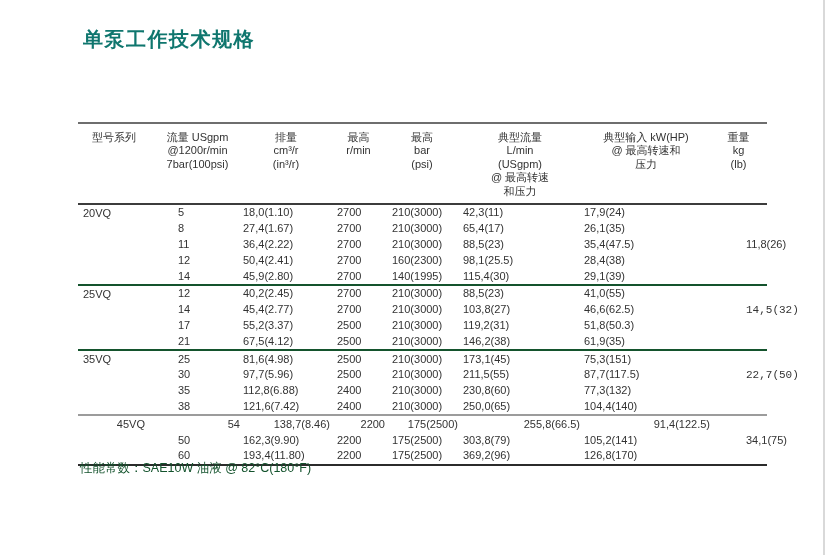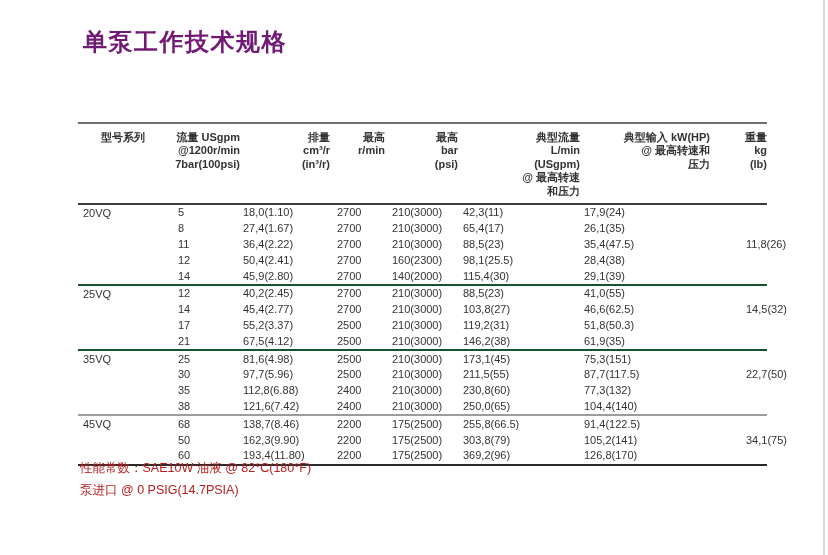"单泵工作技术规格" .title { color: #701a75 -> #0f766e; font-size: 24px -> 20px }
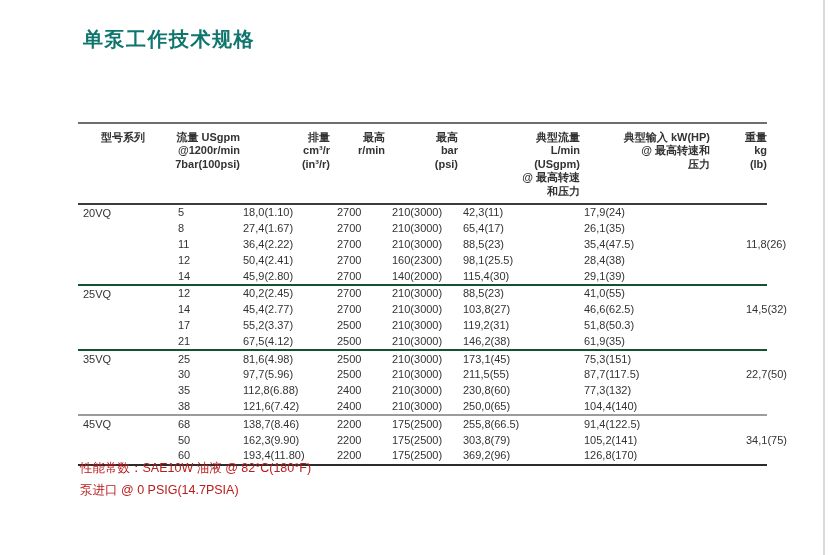"型号系列" th { font-weight: bold -> normal; text-align: right -> center }
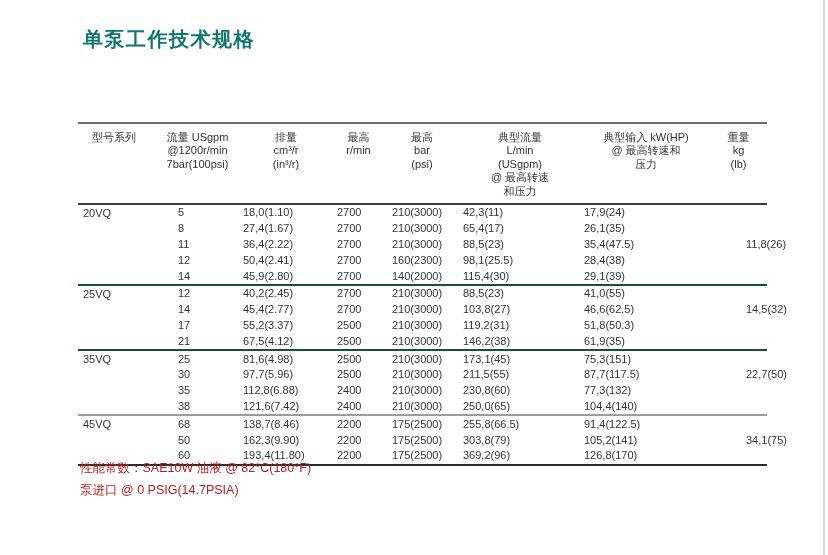"140(2000)" td.c5d { text: 2000 -> 1995 }
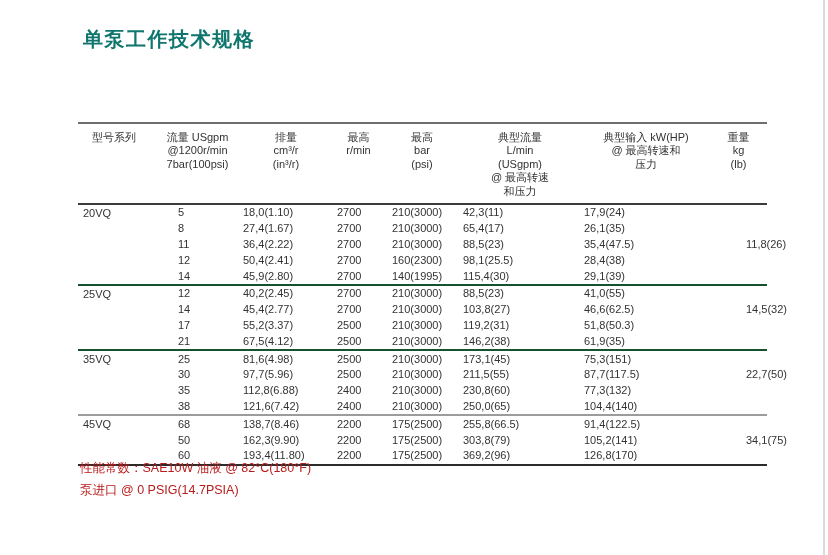"14,5(32)" td.c8d .wv.up { font-family: none -> Liberation Mono, monospace }
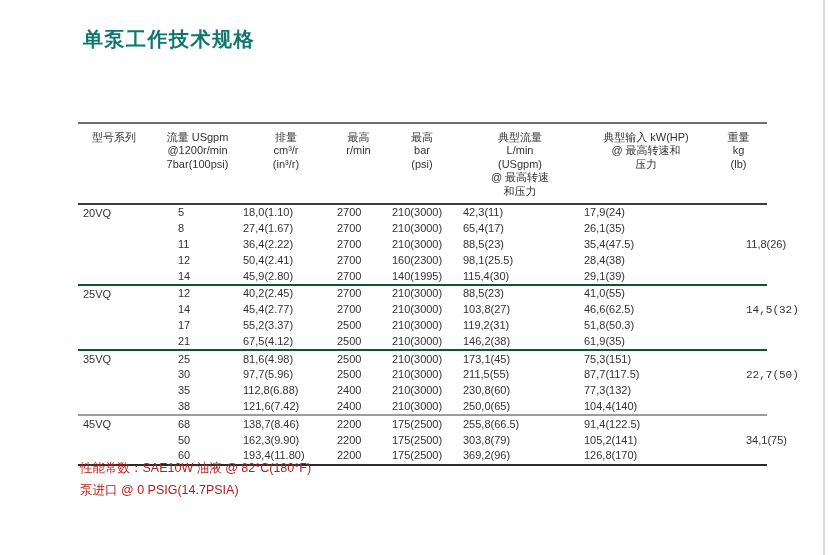"45VQ" tr.sec-thick td { text-align: none -> right }
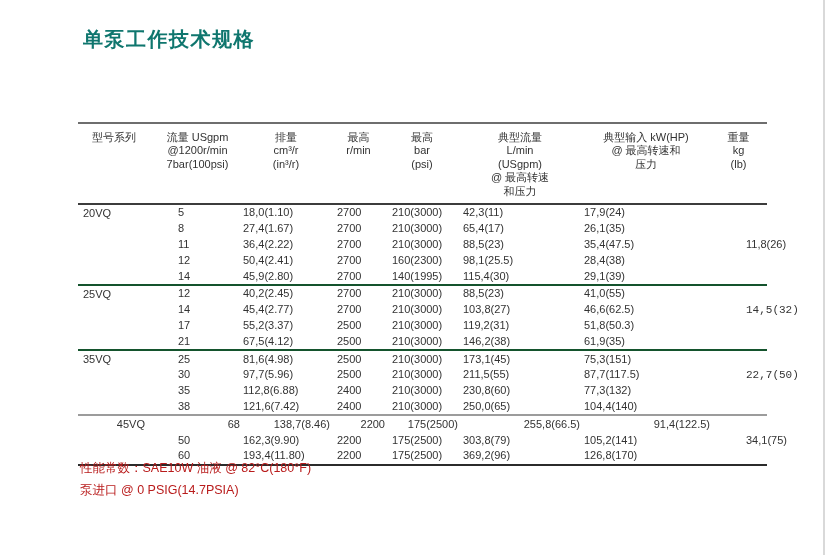"68" td.c2d { text: 68 -> 54 }
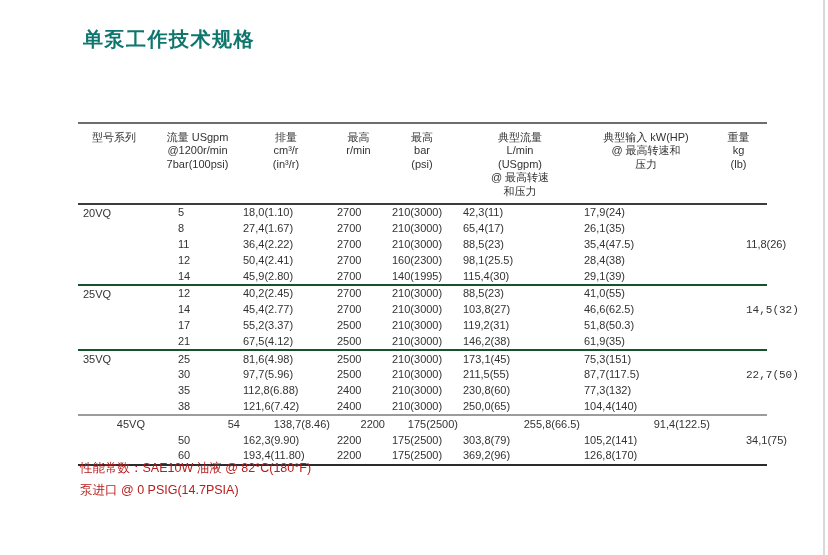"性能常数：SAE10W 油液 @ 82°C(180°F)" .notes { color: #b91c1c -> #14532d }
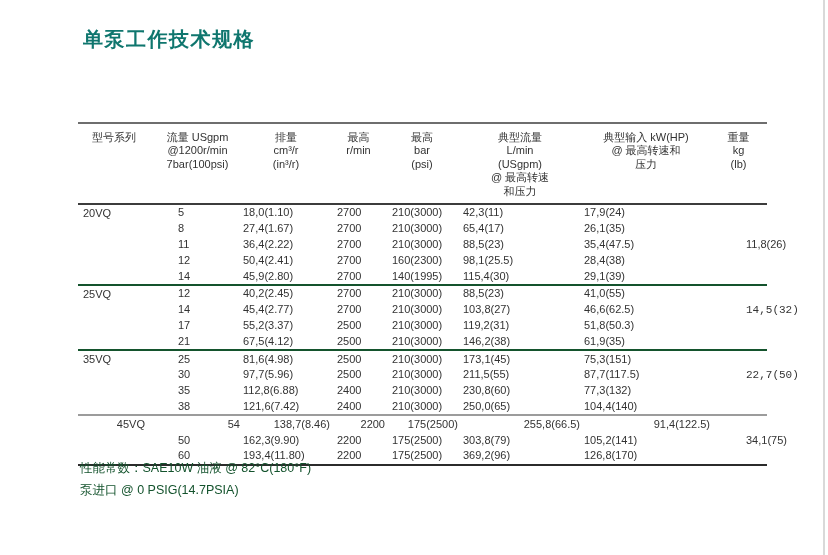"泵进口 @ 0 PSIG(14.7PSIA)" div { html: <div>泵进口 @ 0 PSIG(14.7PSIA)</div> -> none }
